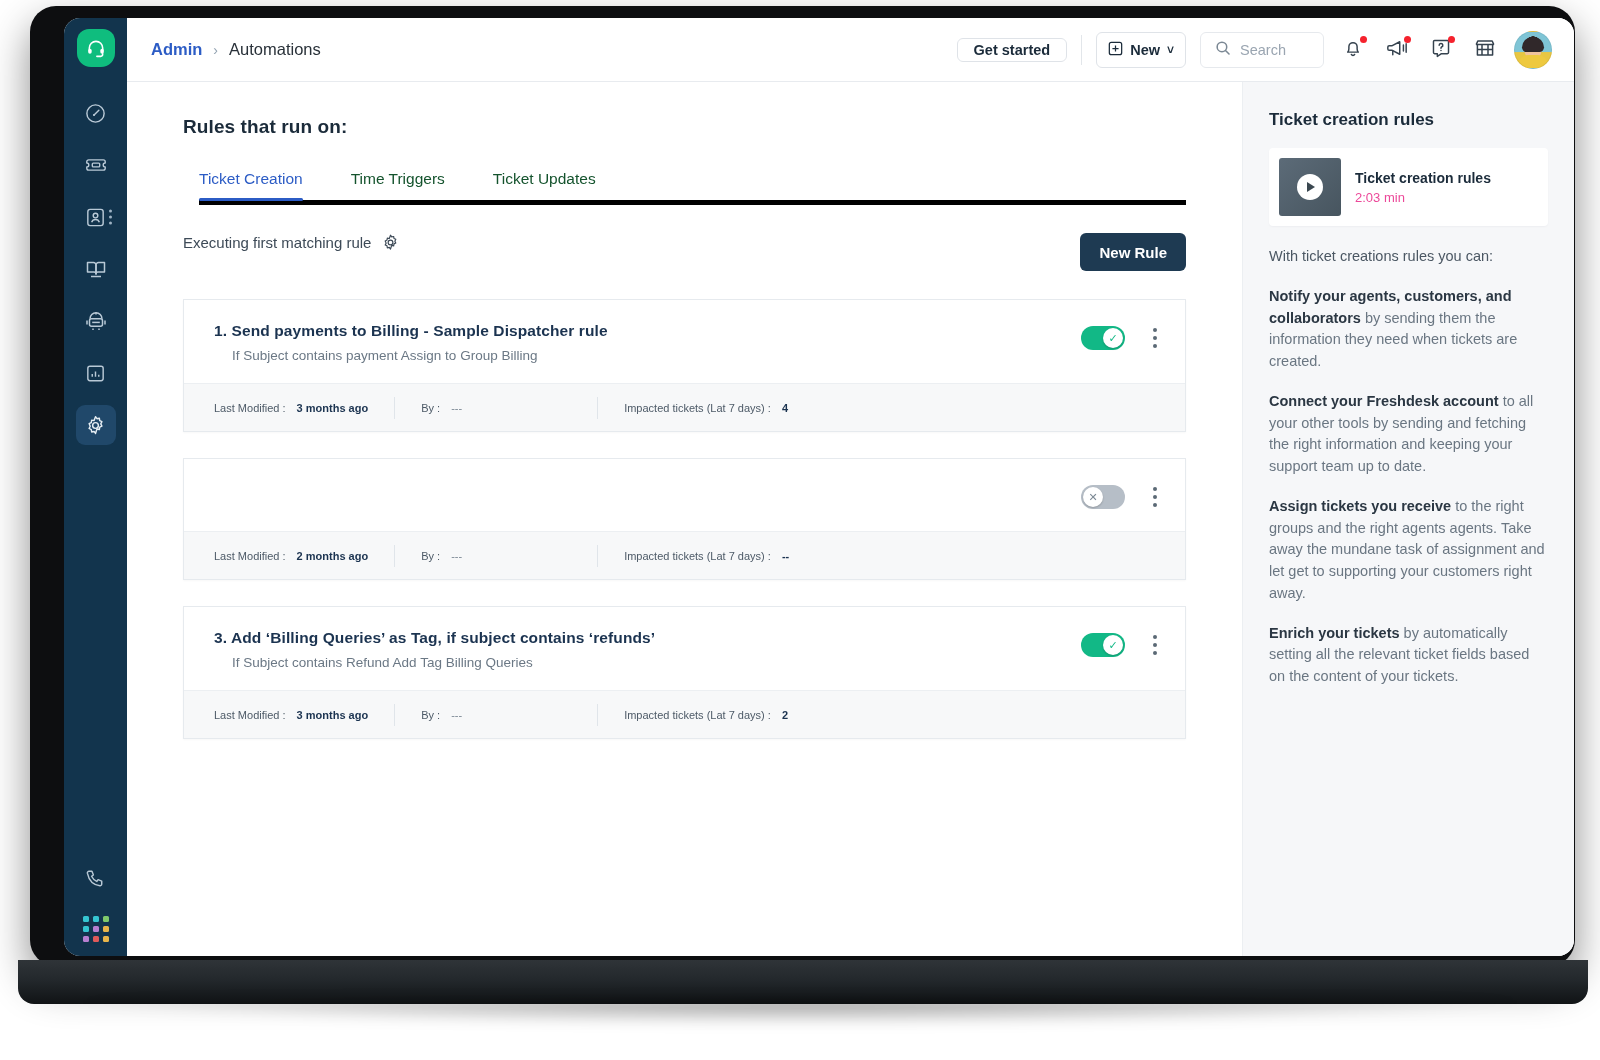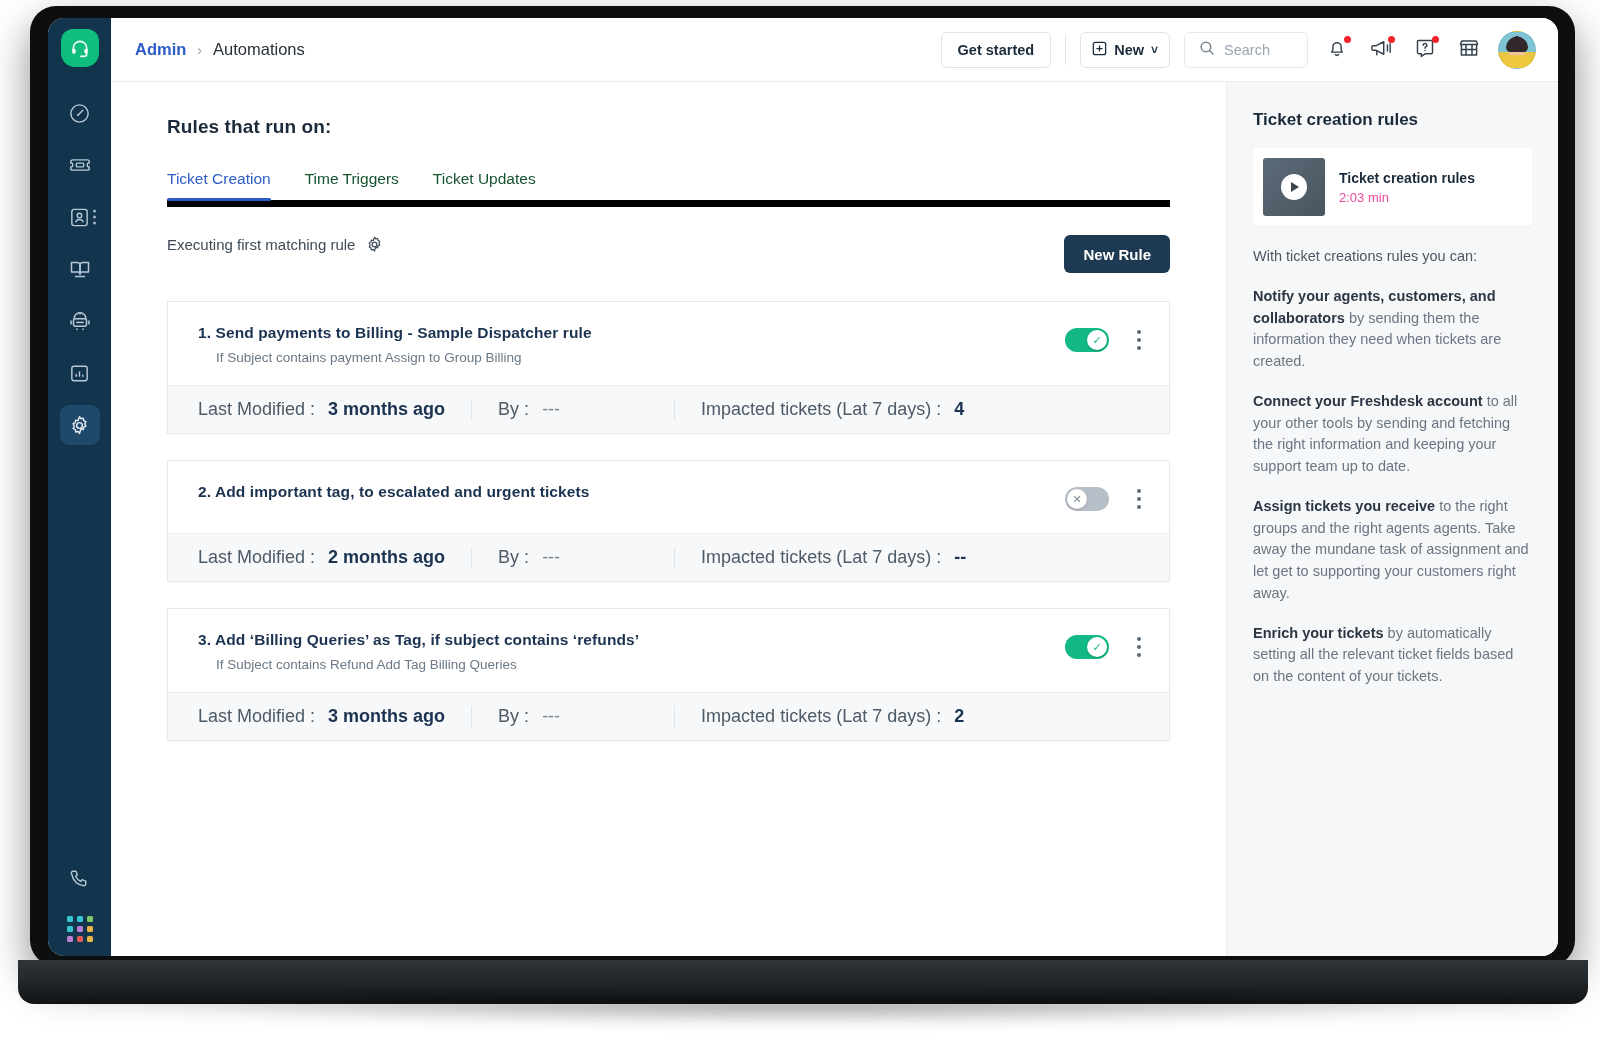"Admin" #app { left: 48px -> 64px }
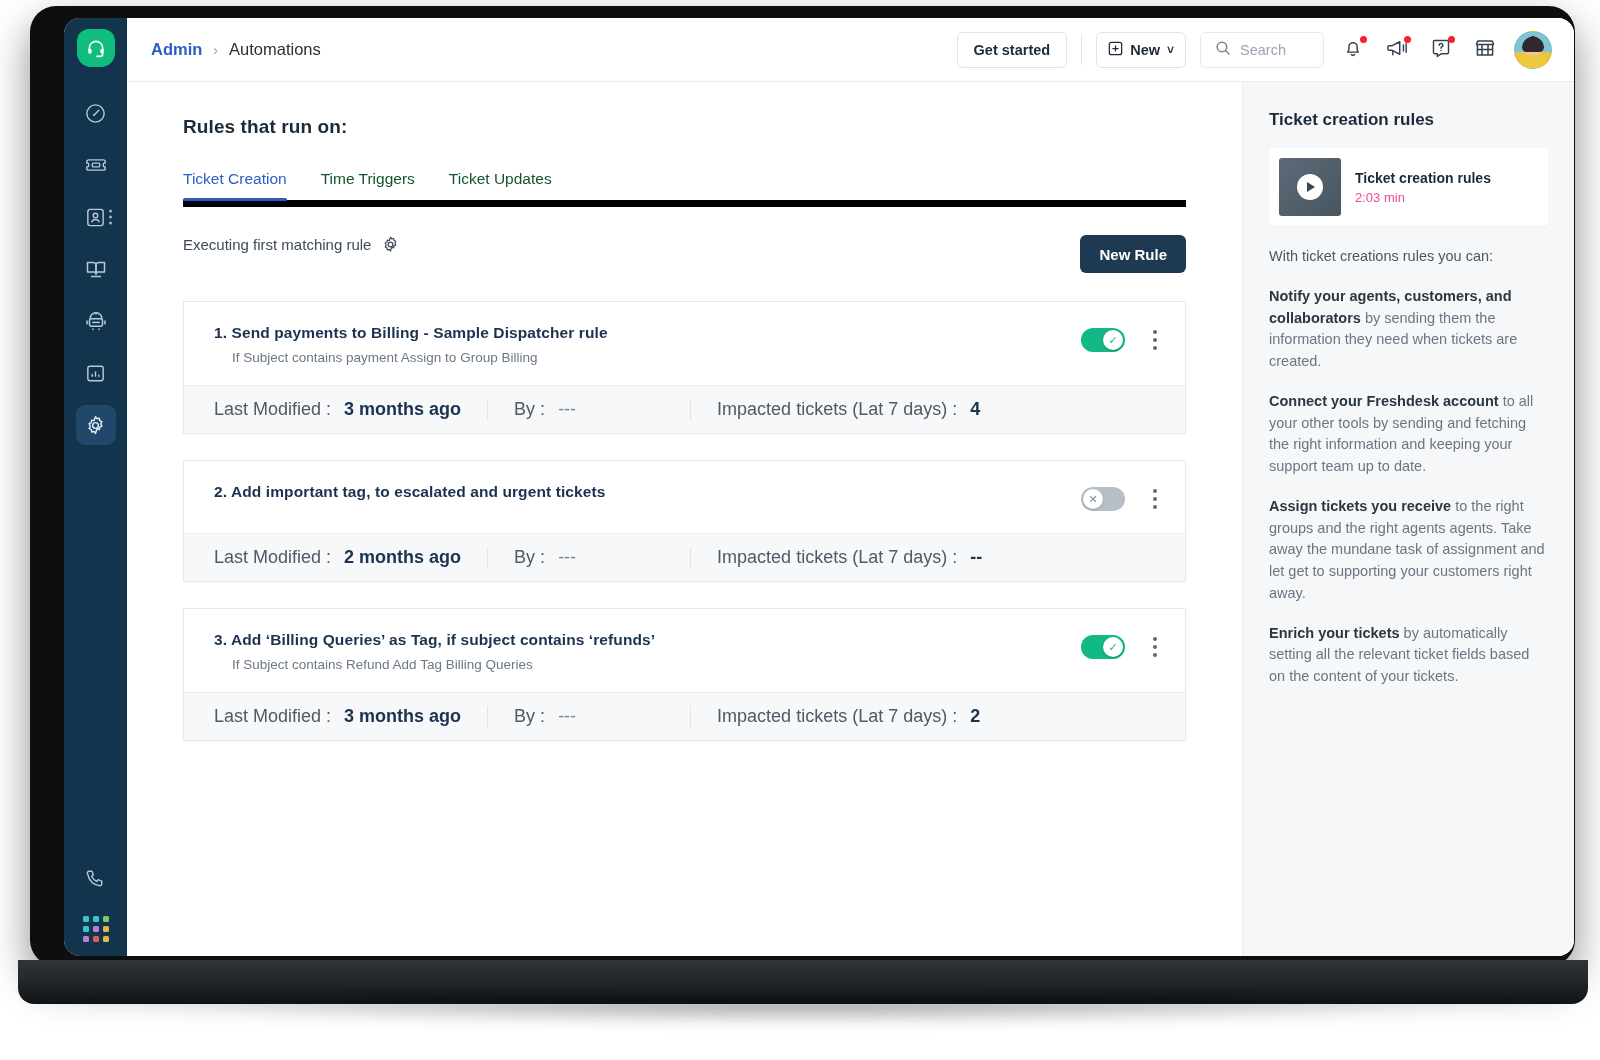"Get started" .btn-getstarted { height: 36px -> 24px }
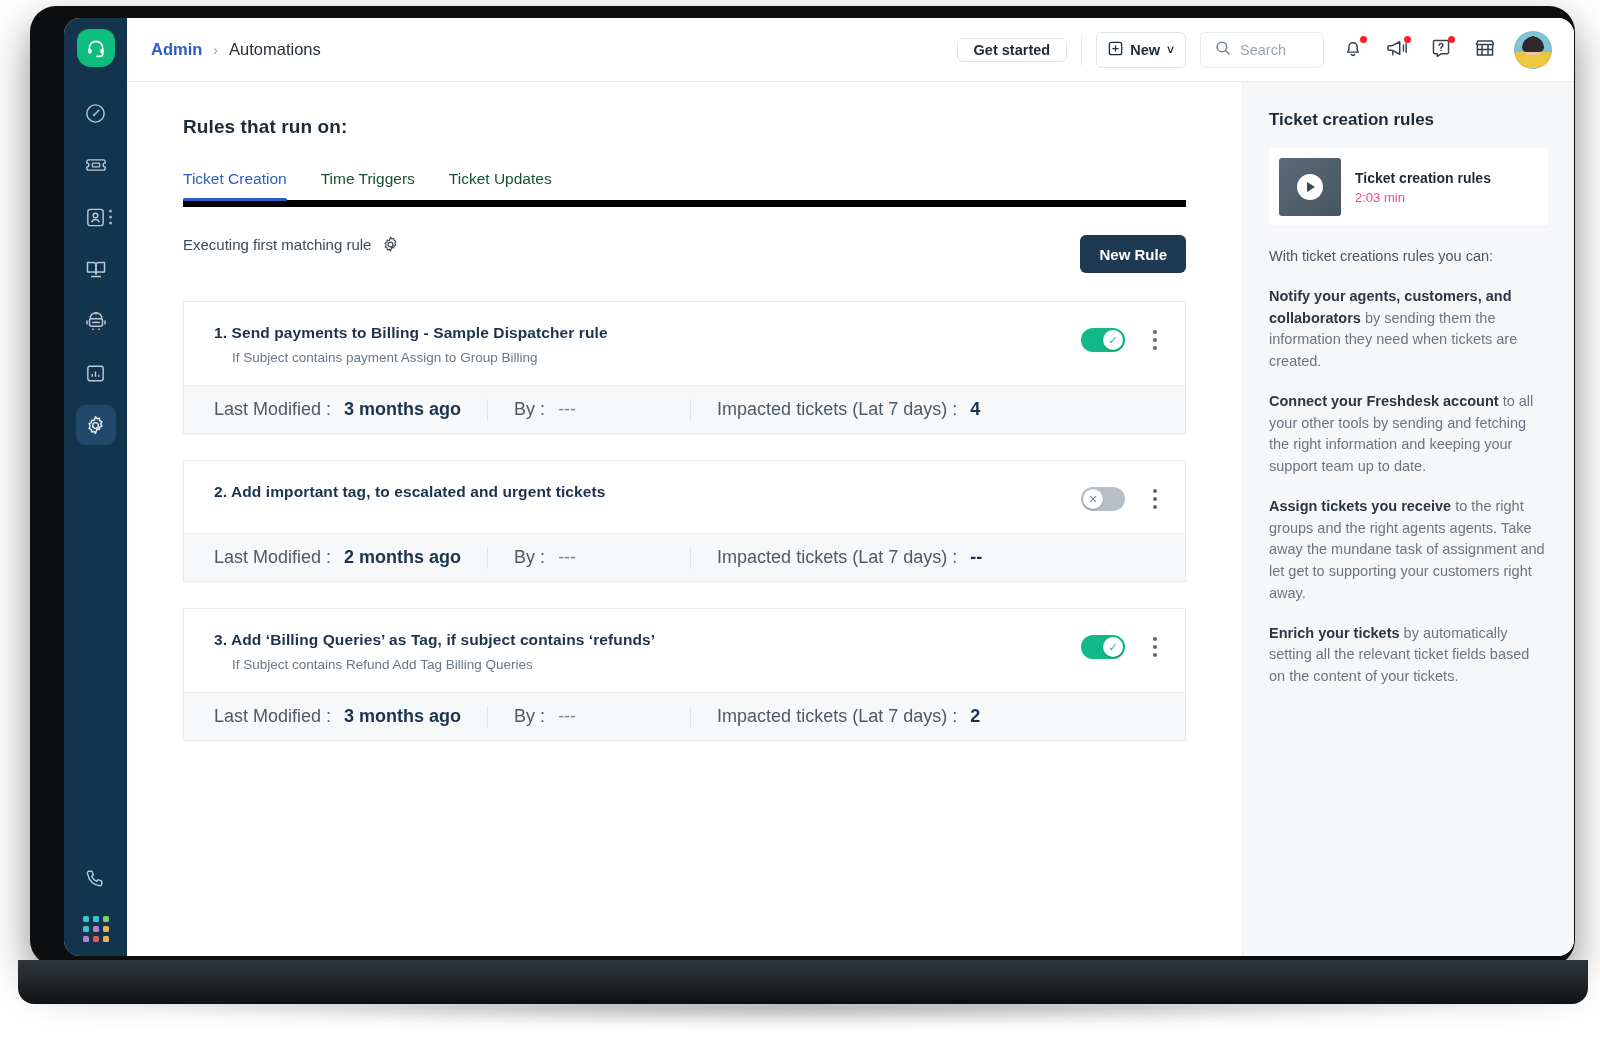"Ticket Creation" .tabs { border-bottom: 7px solid #000000 -> 5px solid #000000; gap: 34px -> 48px; margin-left: none -> 16px }
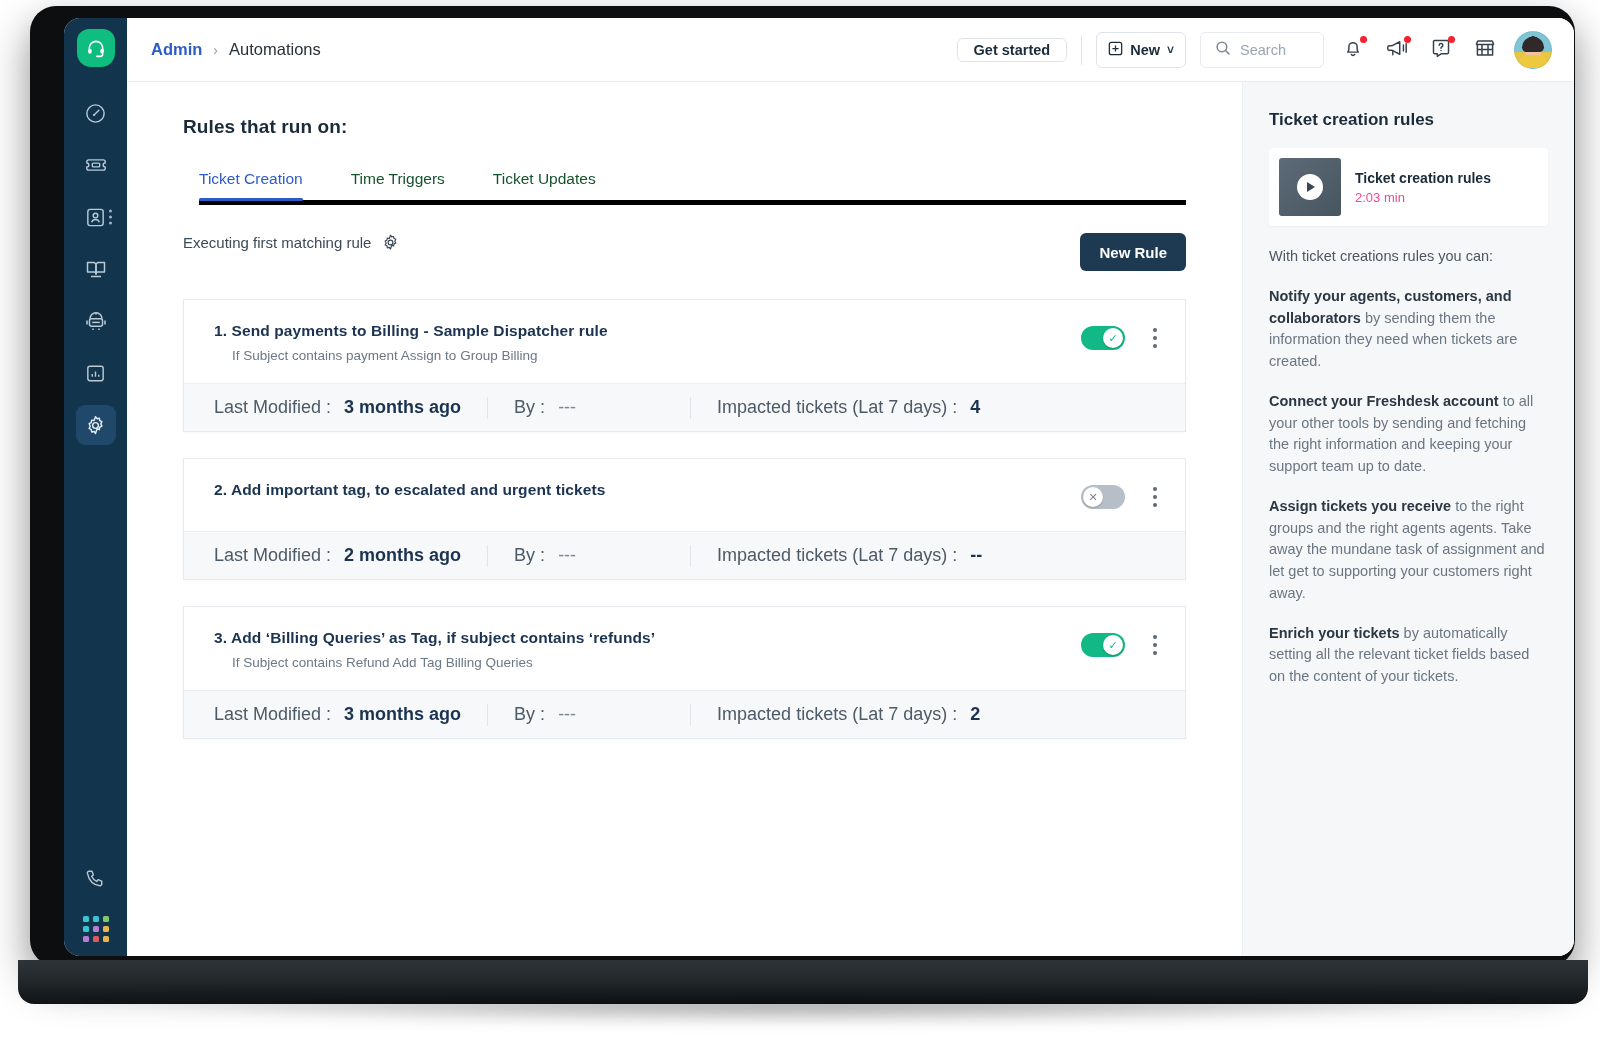"Last Modified :" .rule-foot { font-size: 18px -> 11px }
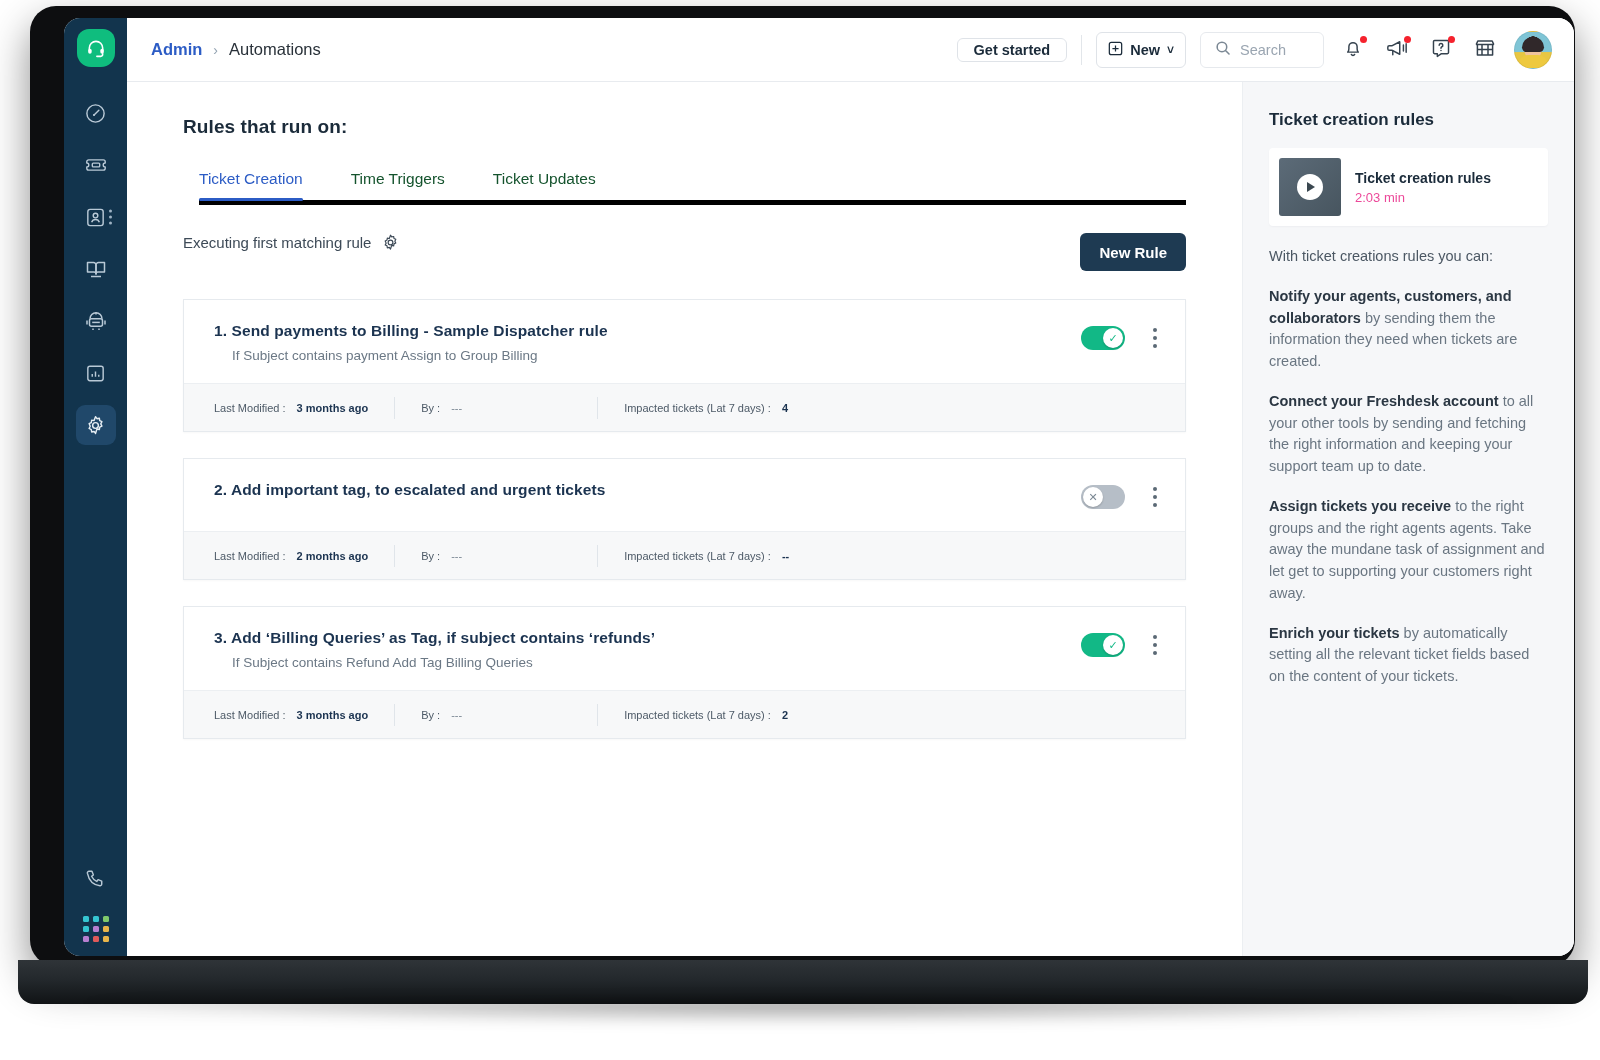"2. Add important tag, to" div.rule-title { html: <div><span>2.</span> <span>Add important tag, to escalated and urgent tickets</span></div> -> none }
